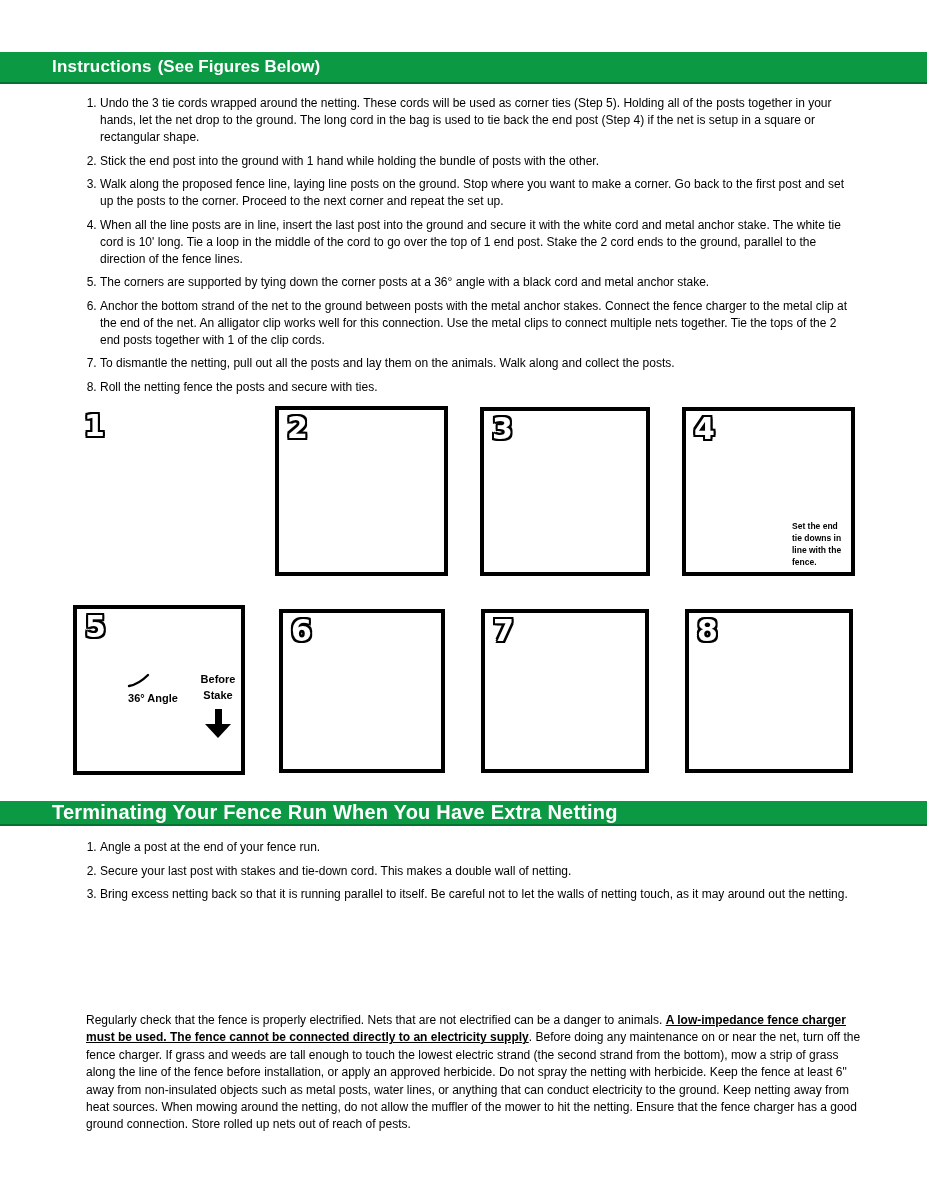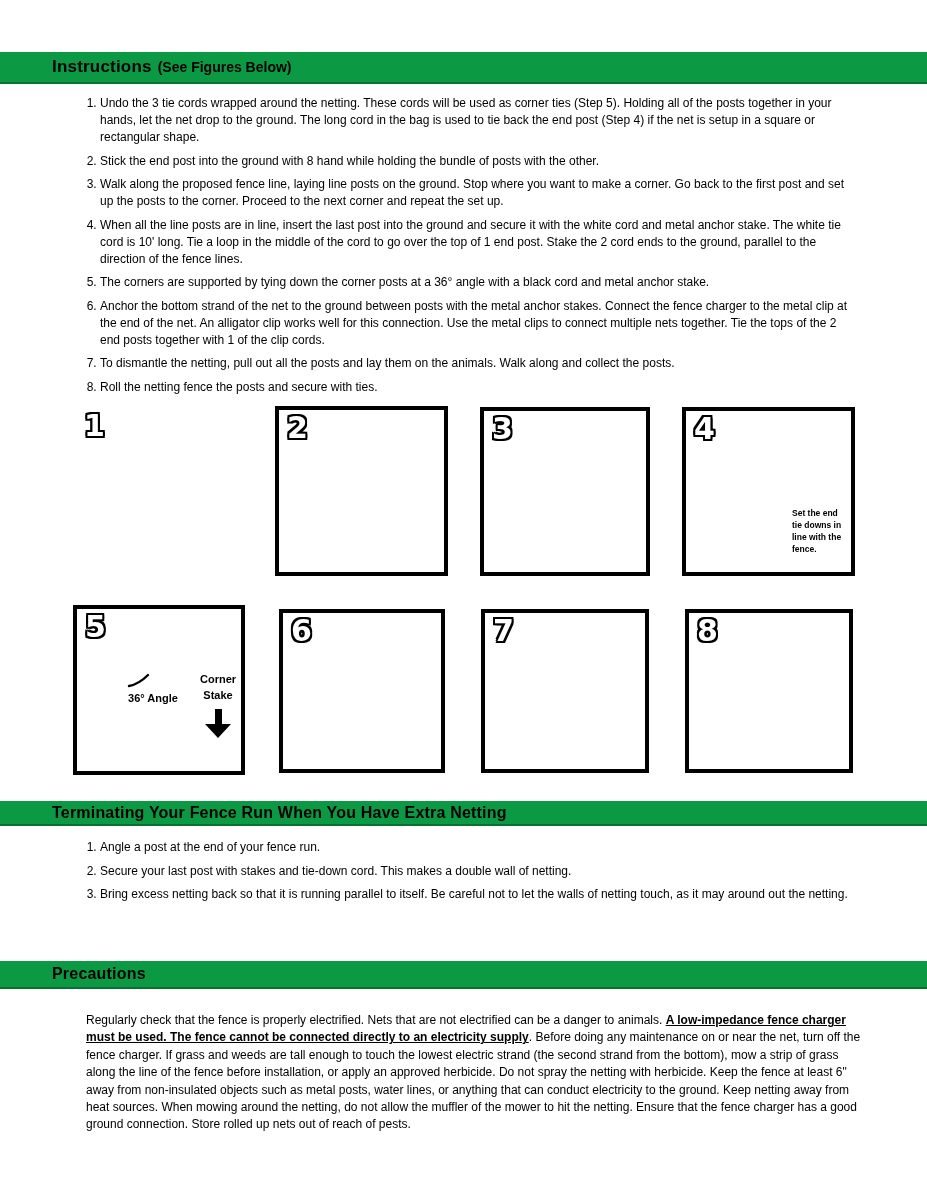"Instructions" .greenbar { color: #000000 -> #ffffff }
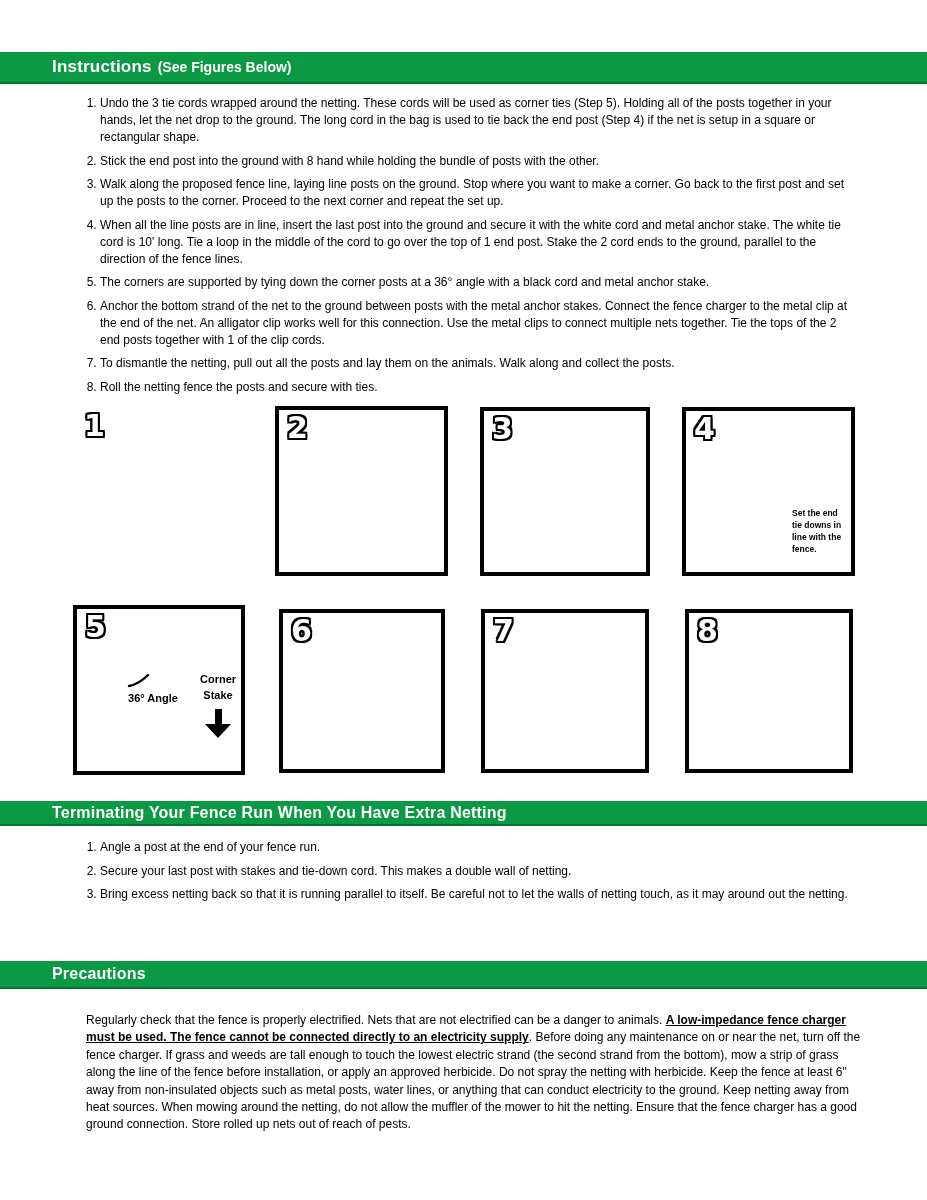"(See Figures Below)" .bar-subtitle { font-size: 14px -> 17px }
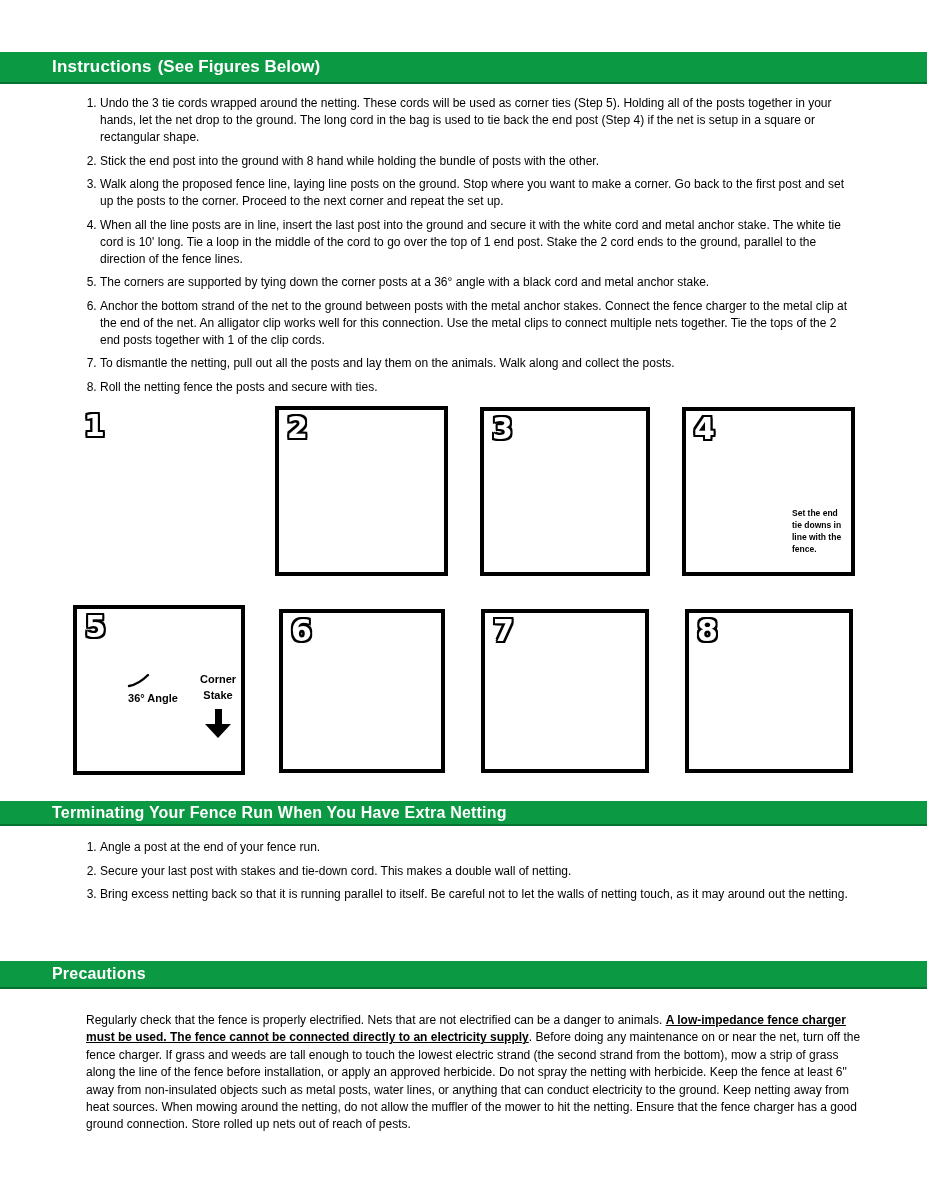"Stick the end post into" li { text: 8 -> 1 }
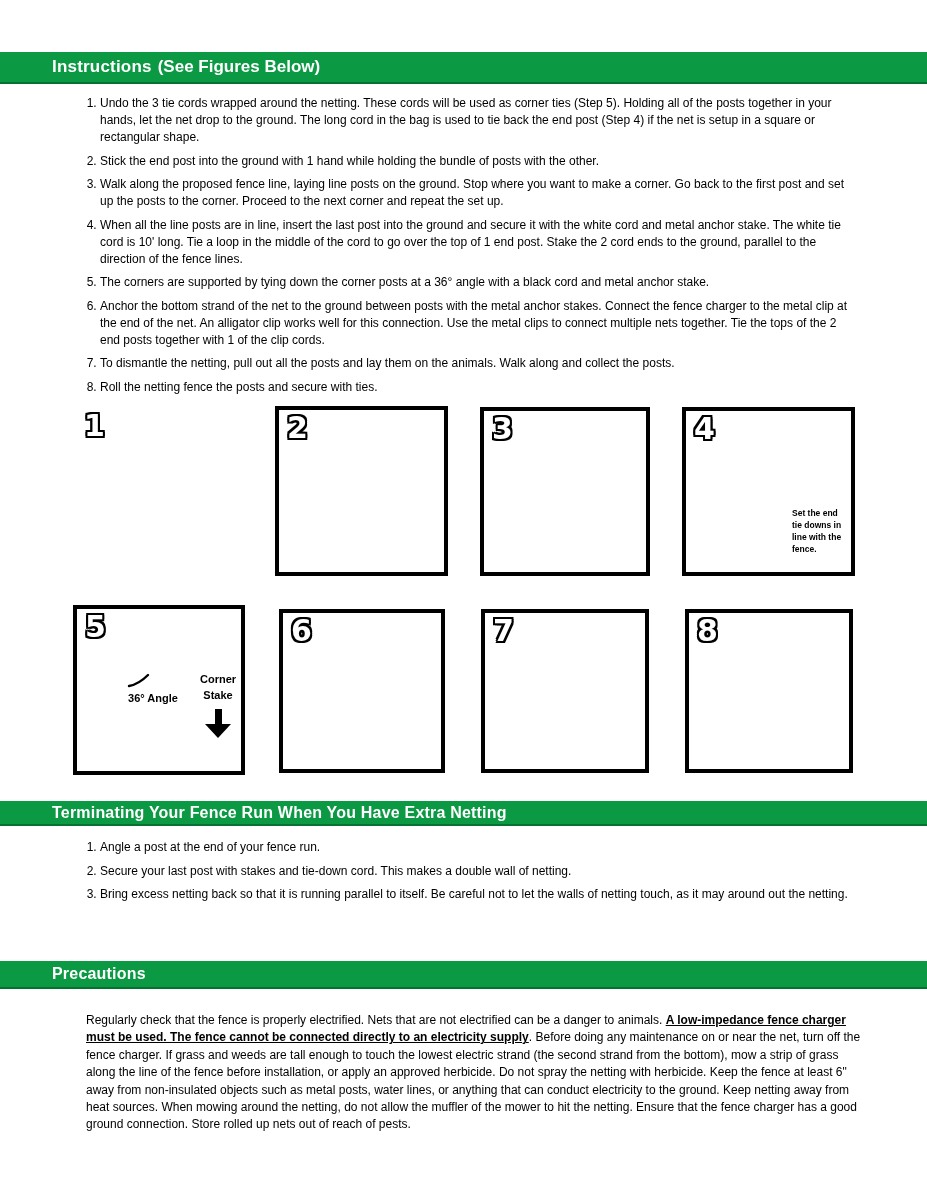"Set the end tie downs" .fig4-note { bottom: 17px -> 4px }
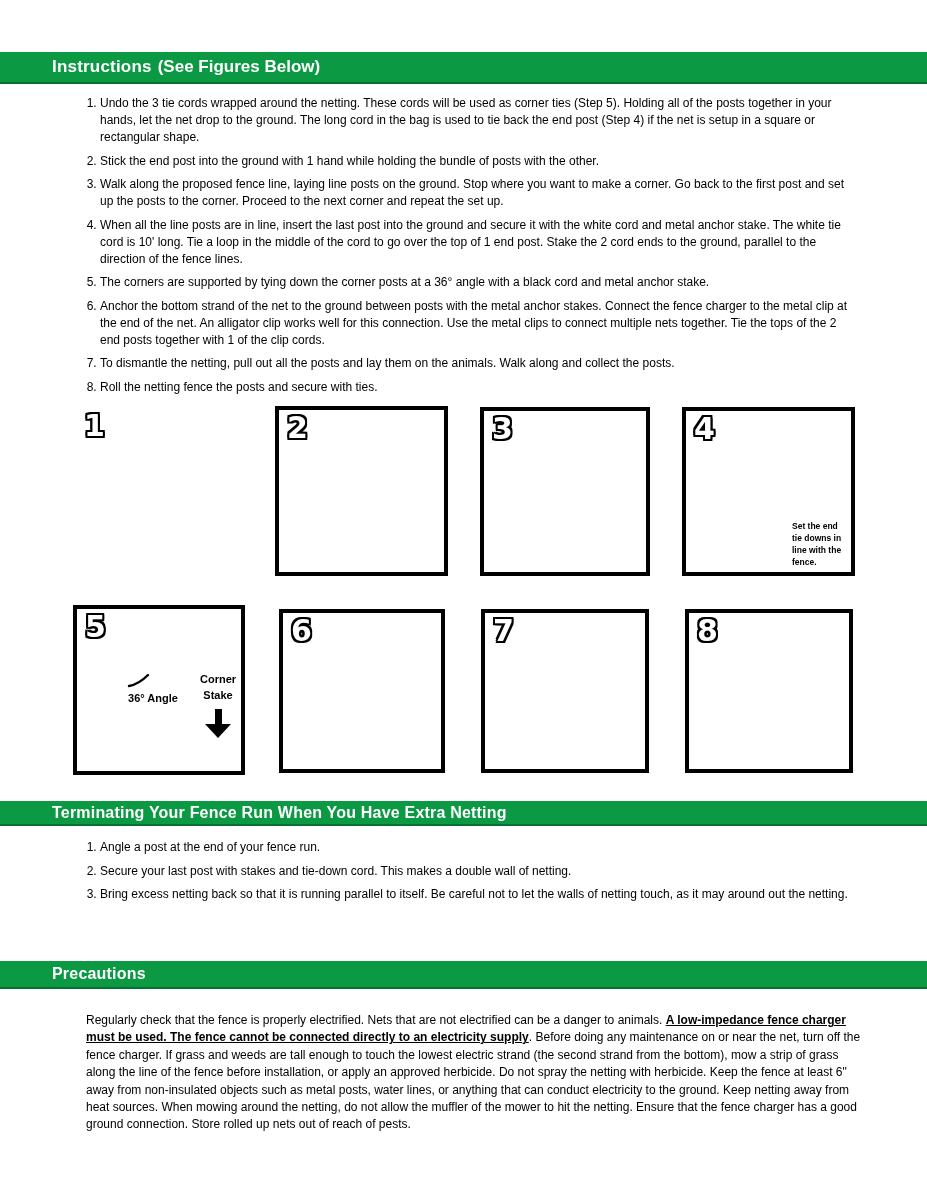"Corner Stake" div.fig5-stake-label { text: Corner -> Before }
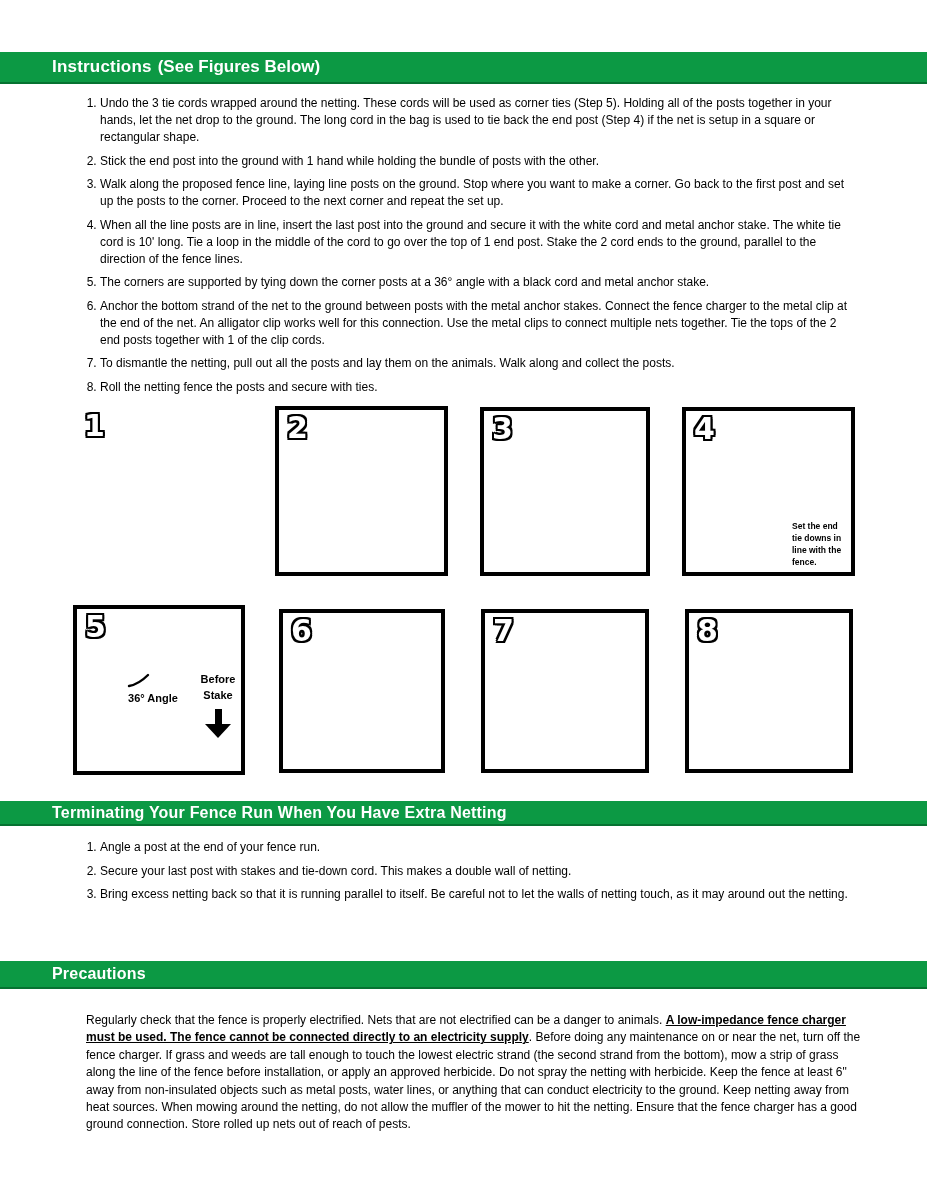"Terminating Your Fence Run When" .bar-title-md { font-size: 16px -> 20px }
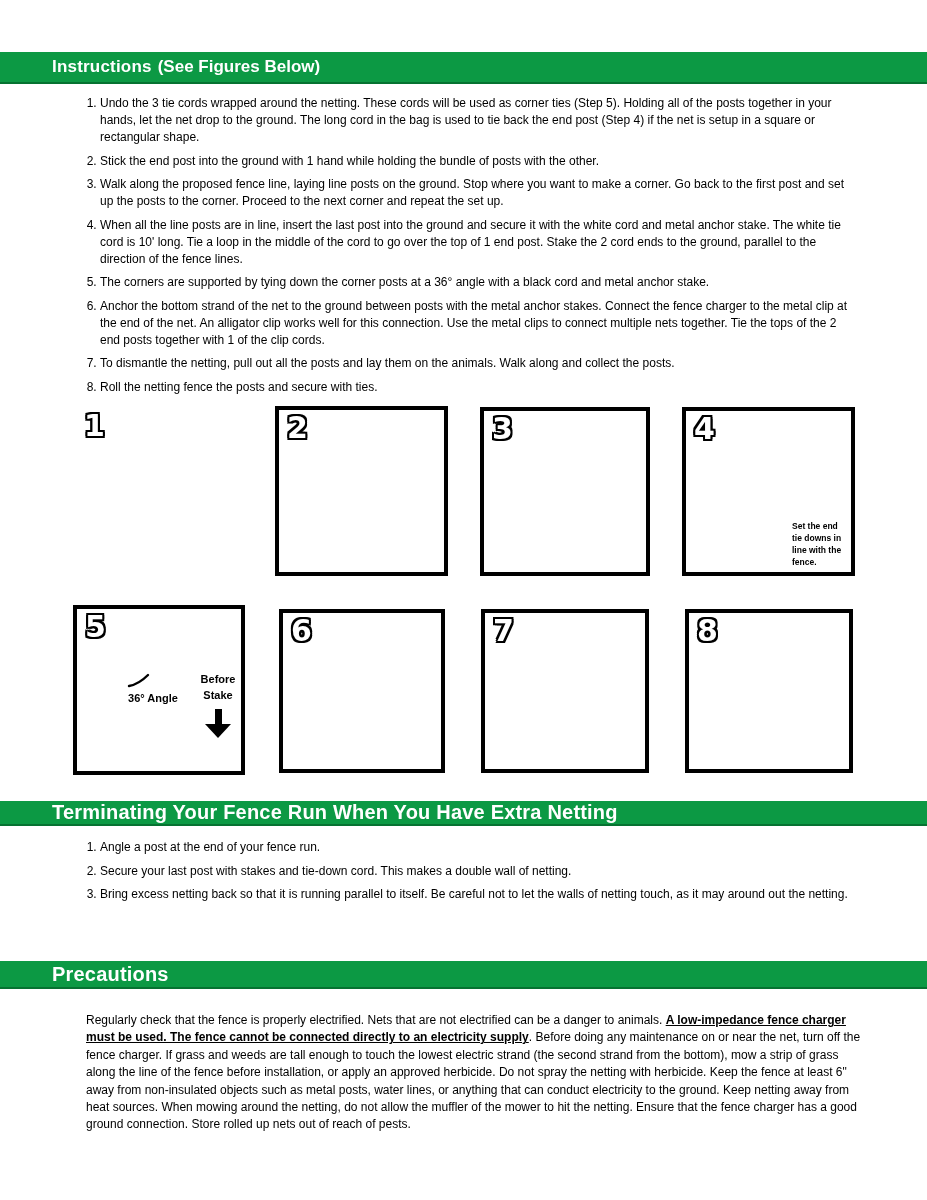"Precautions" div.greenbar { html: <div> <span>Precautions</span> </div> -> none }
